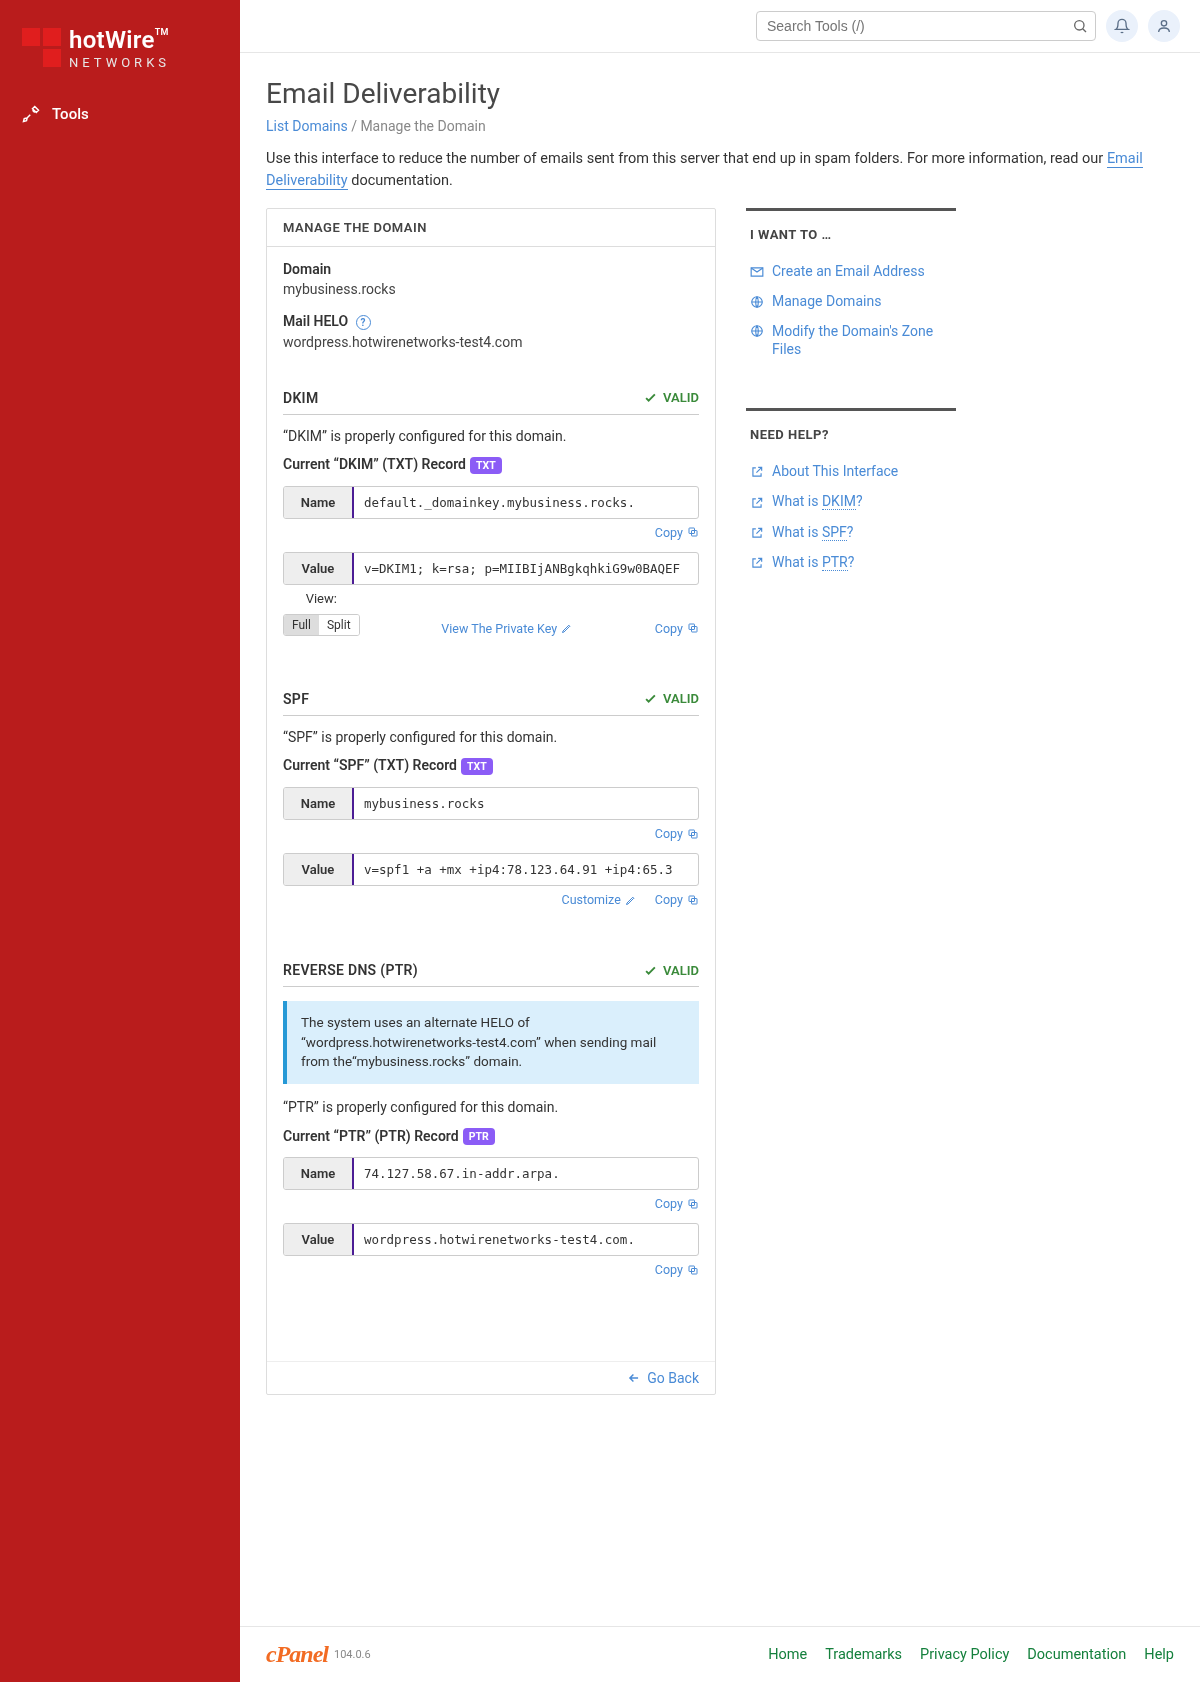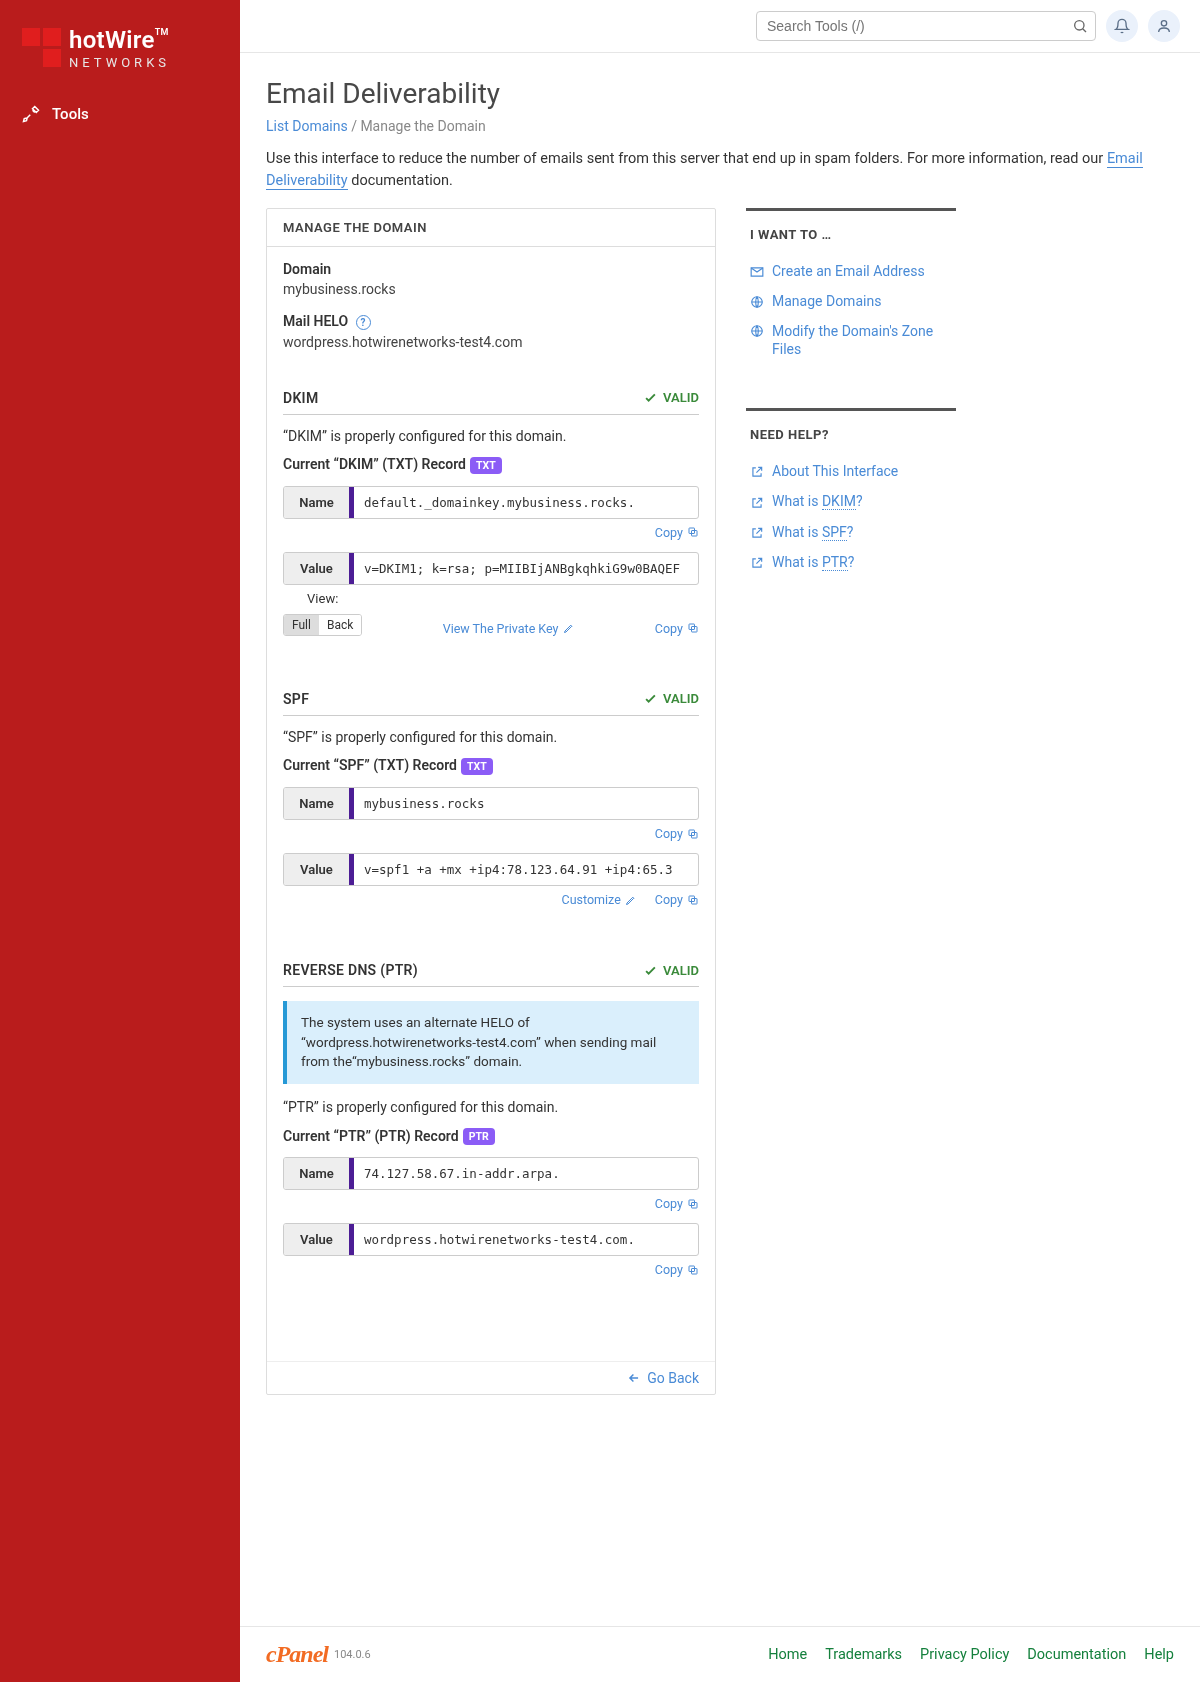"Name" .record-label { border-right: 5px solid #4c1d95 -> 2px solid #4c1d95 }
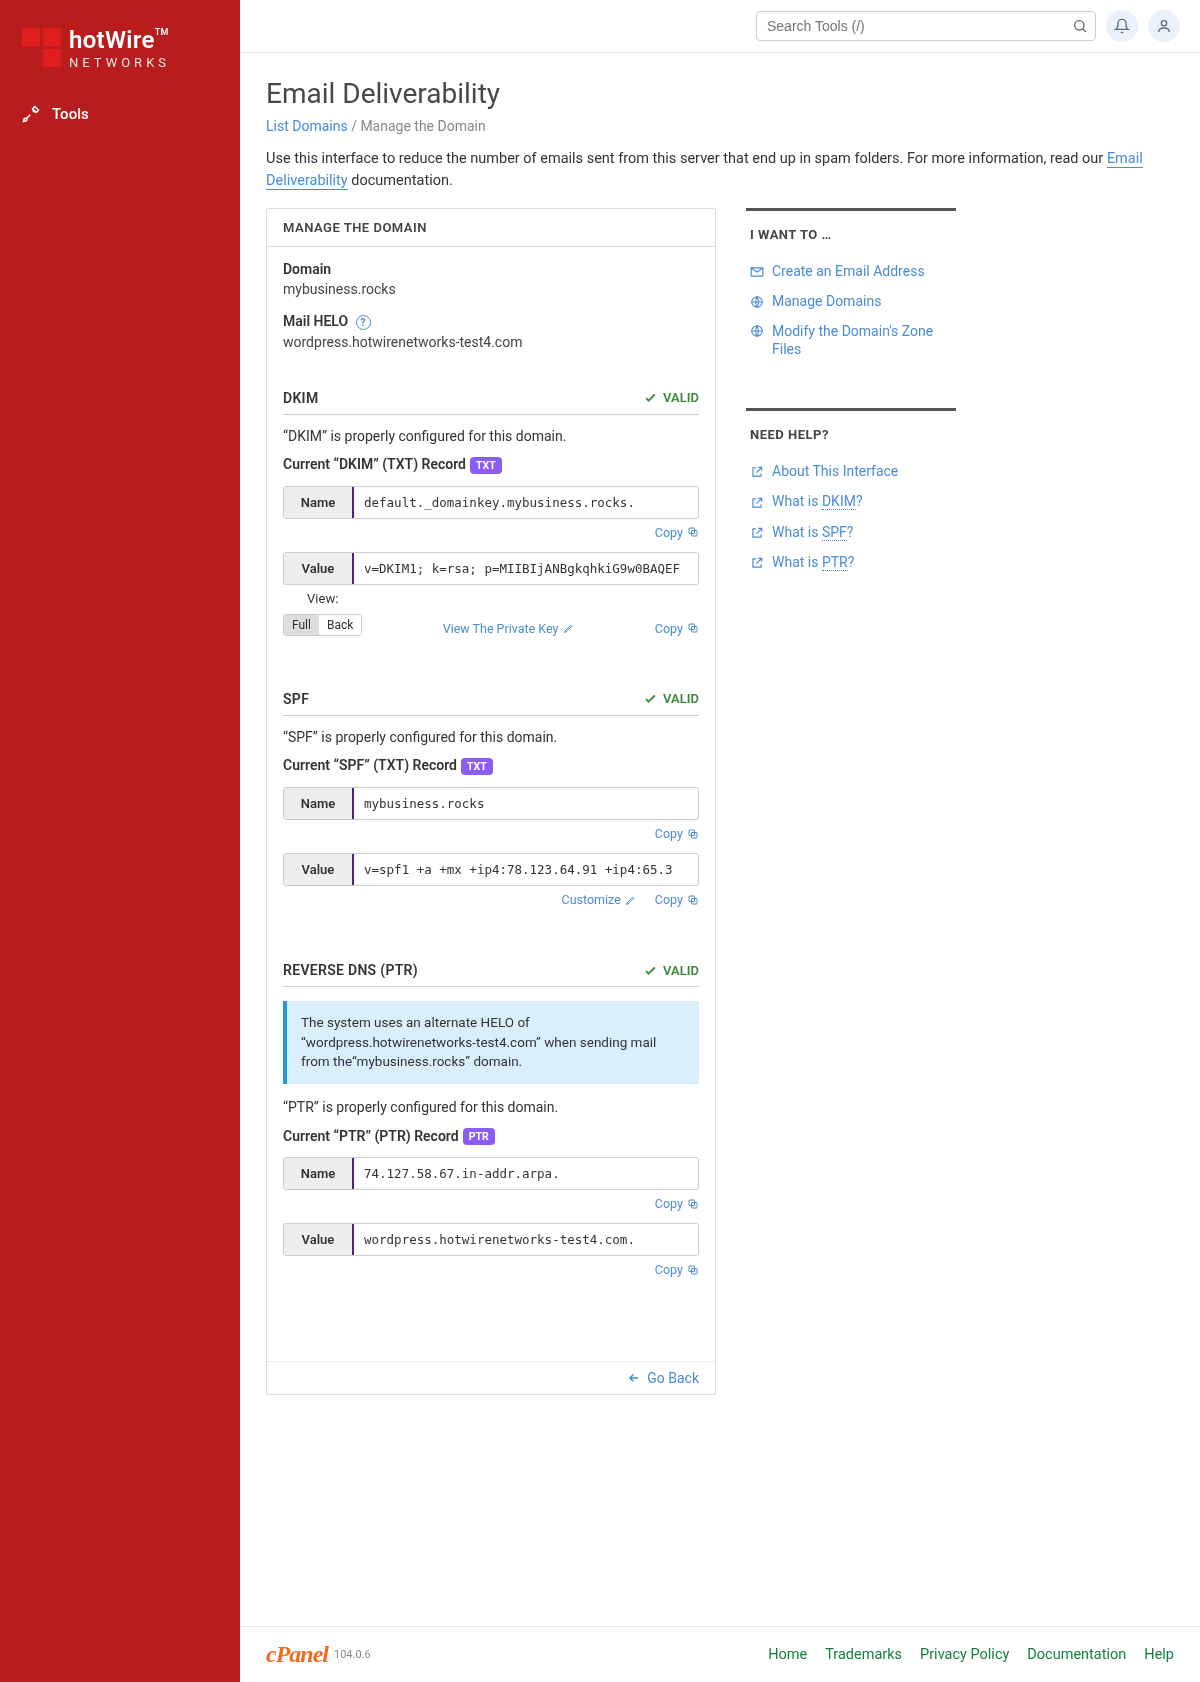"Back" span { text: Back -> Split }
